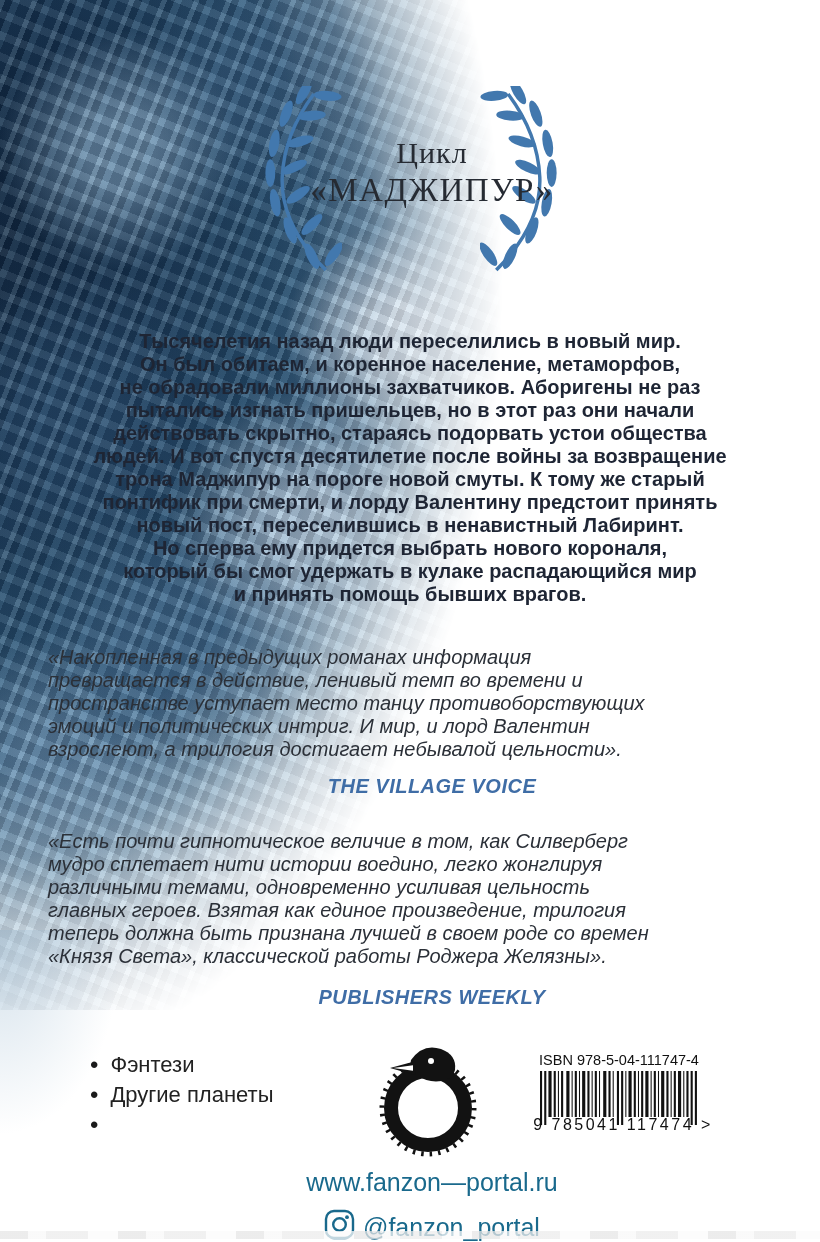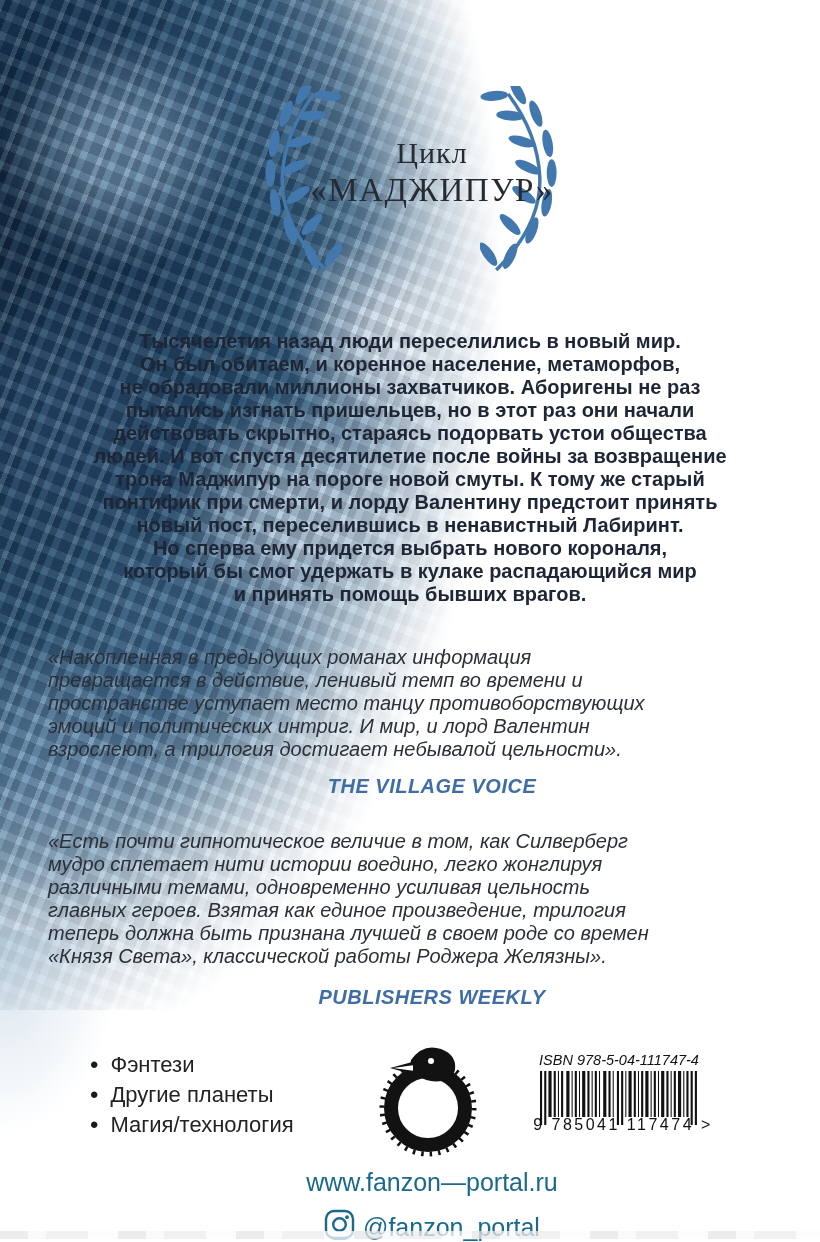"ISBN 978-5-04-111747-4" .barcode-label { font-style: italic -> none }
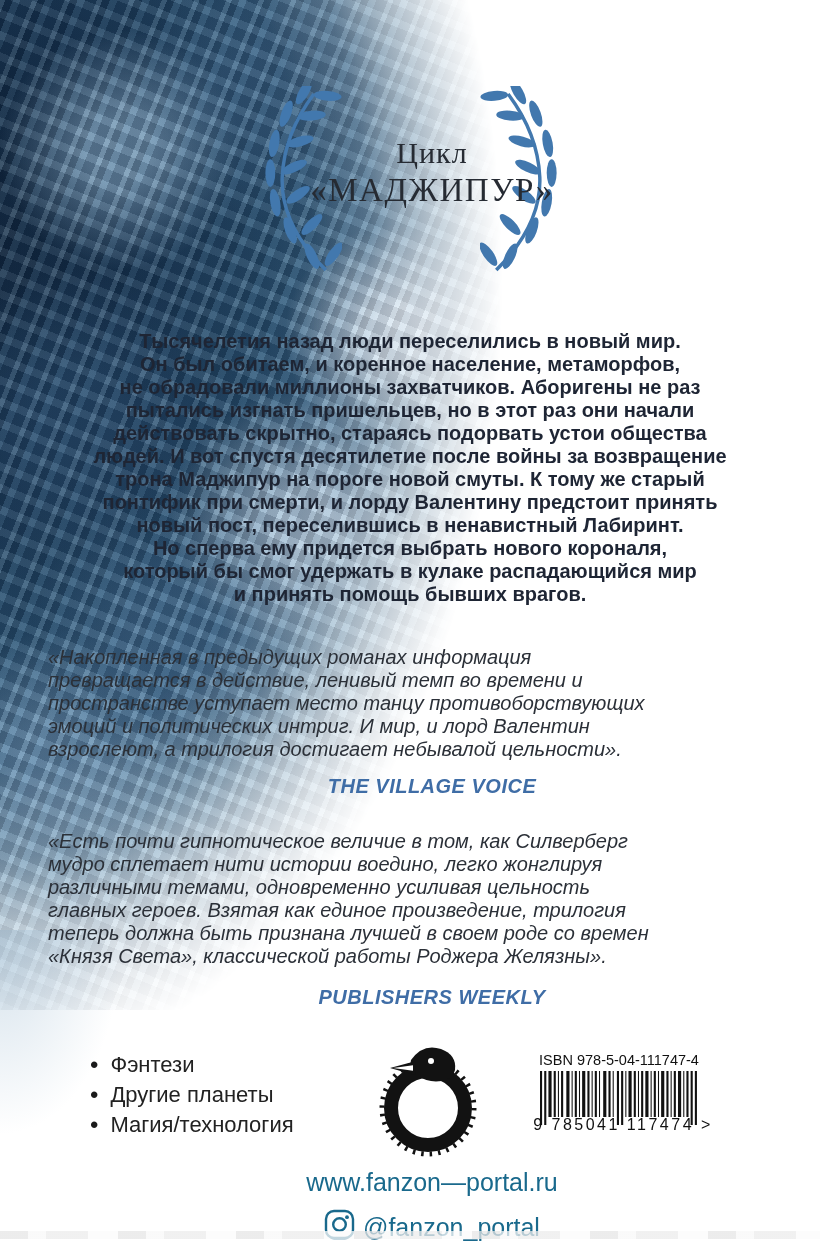"Магия/технология" span { html: <span>Магия/технология</span> -> none }
